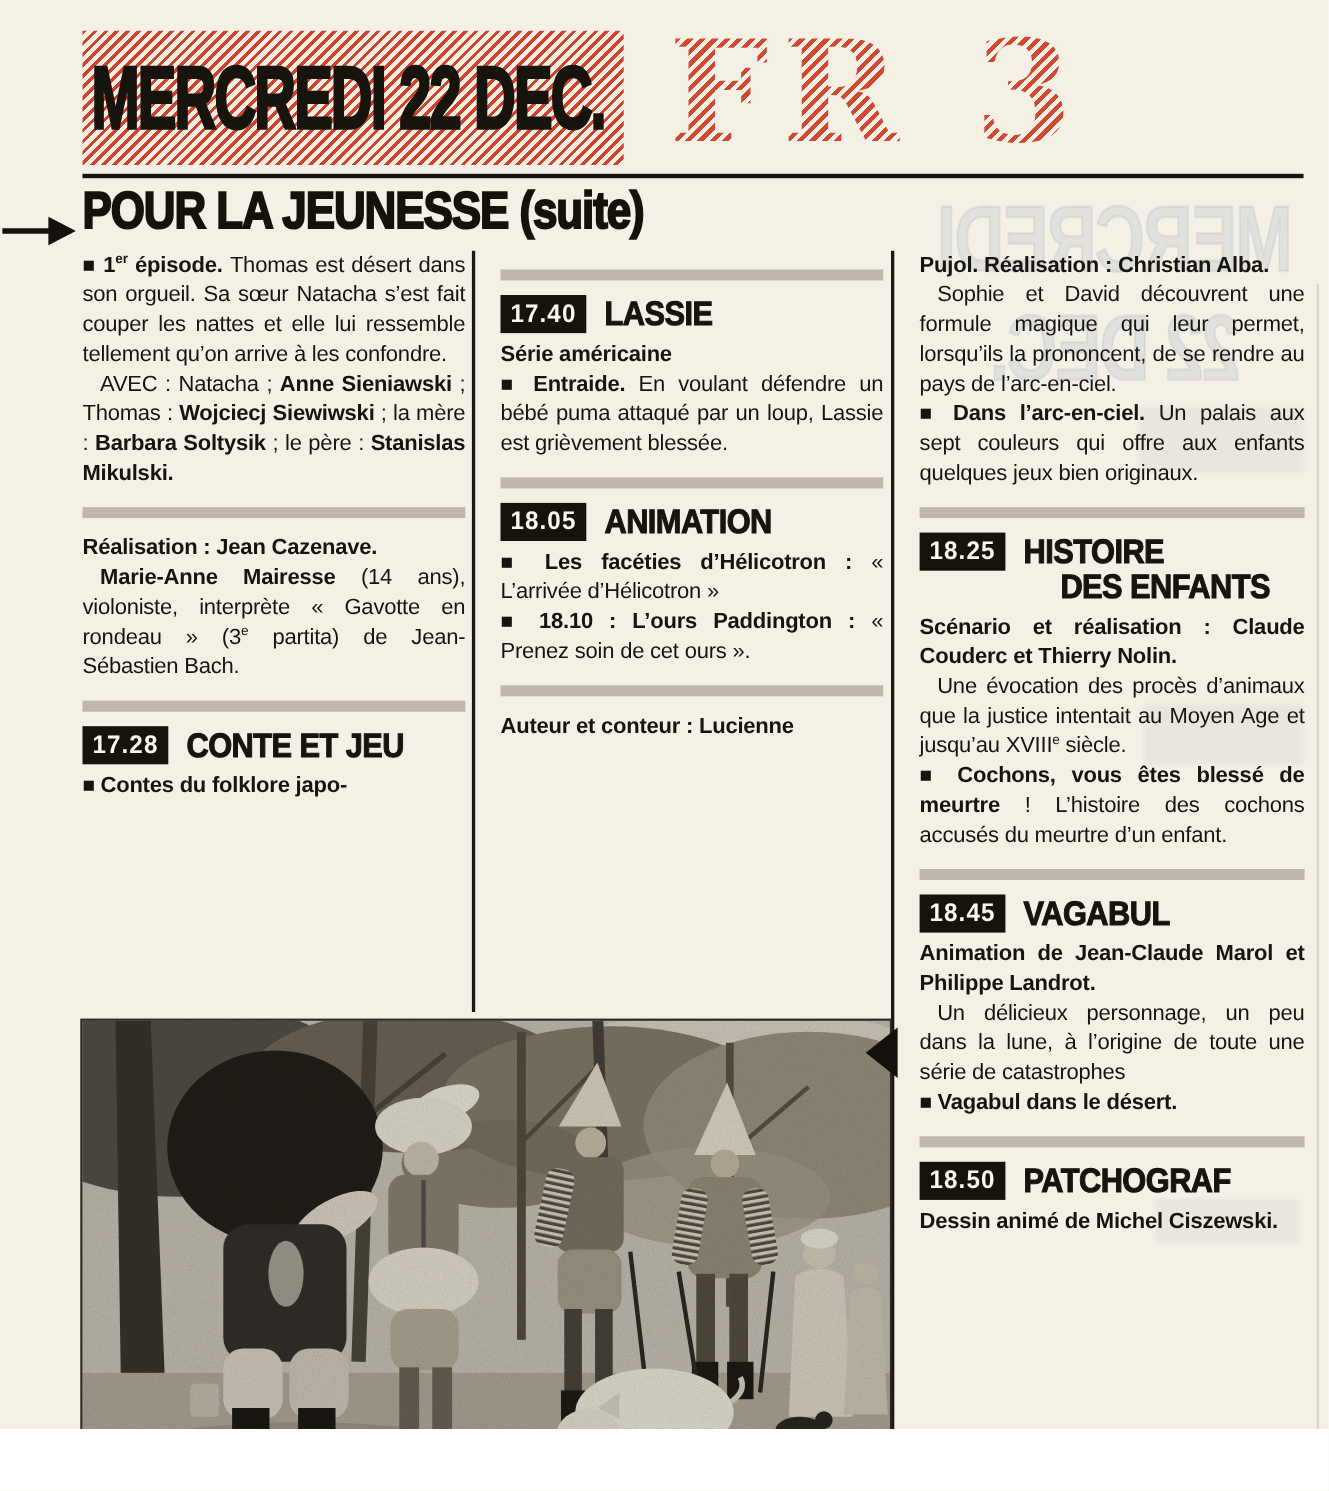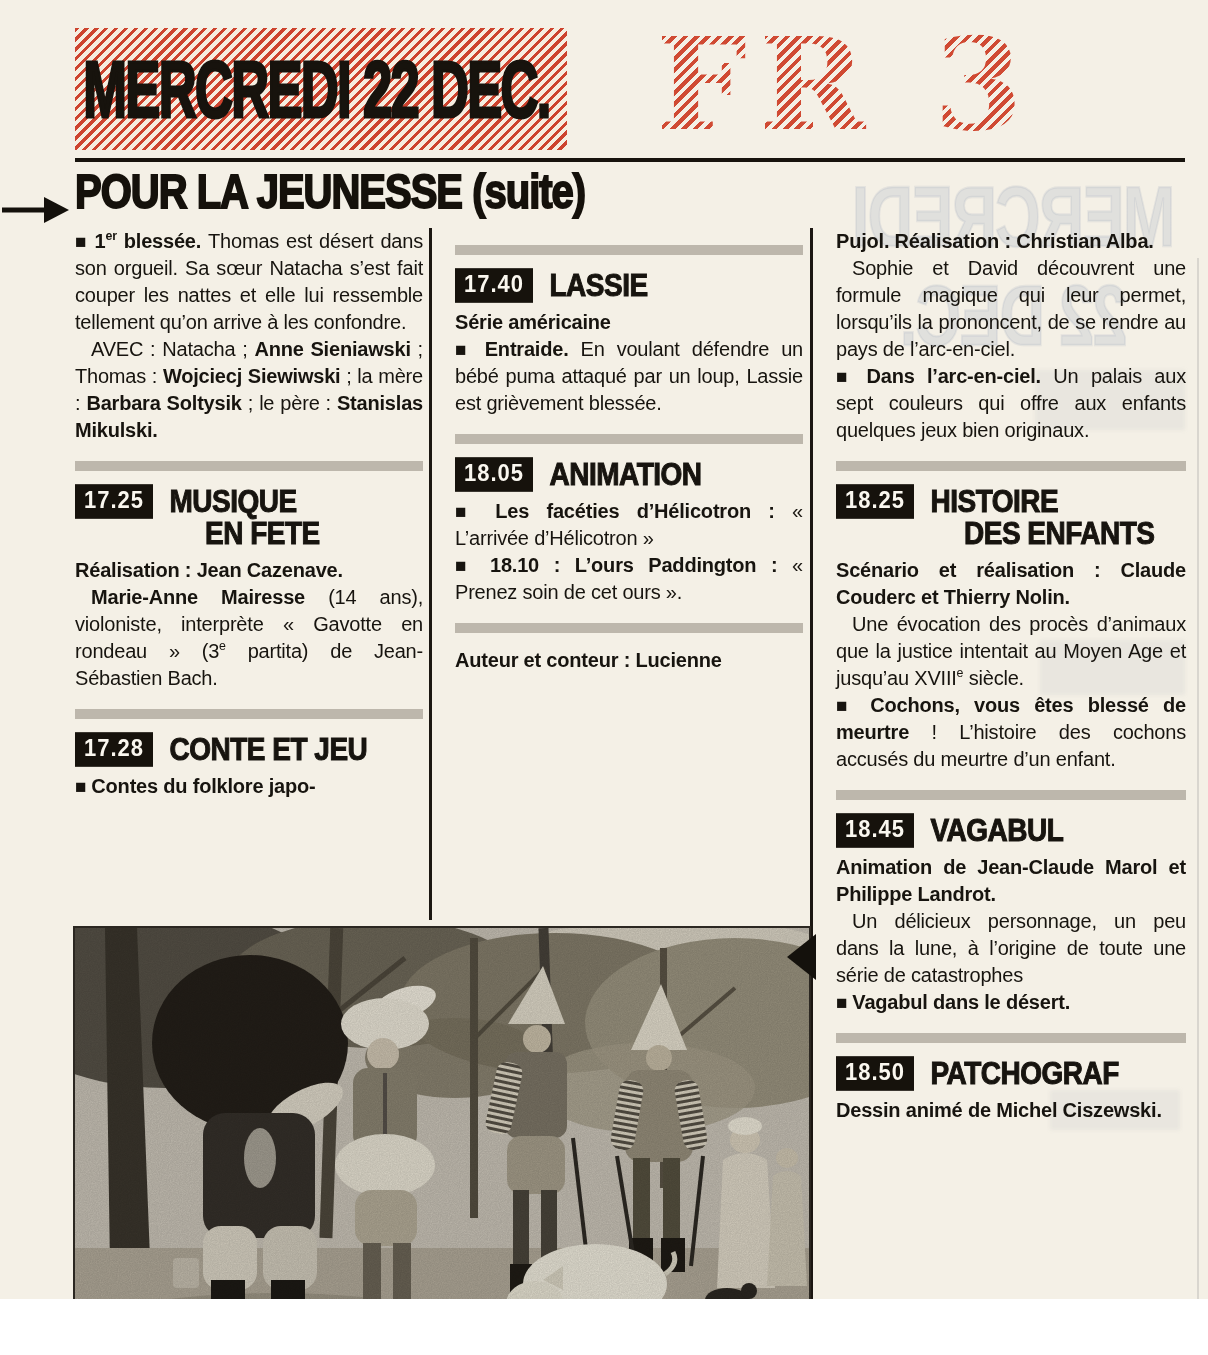"FR 3" .channel { left: 656px -> 608px }
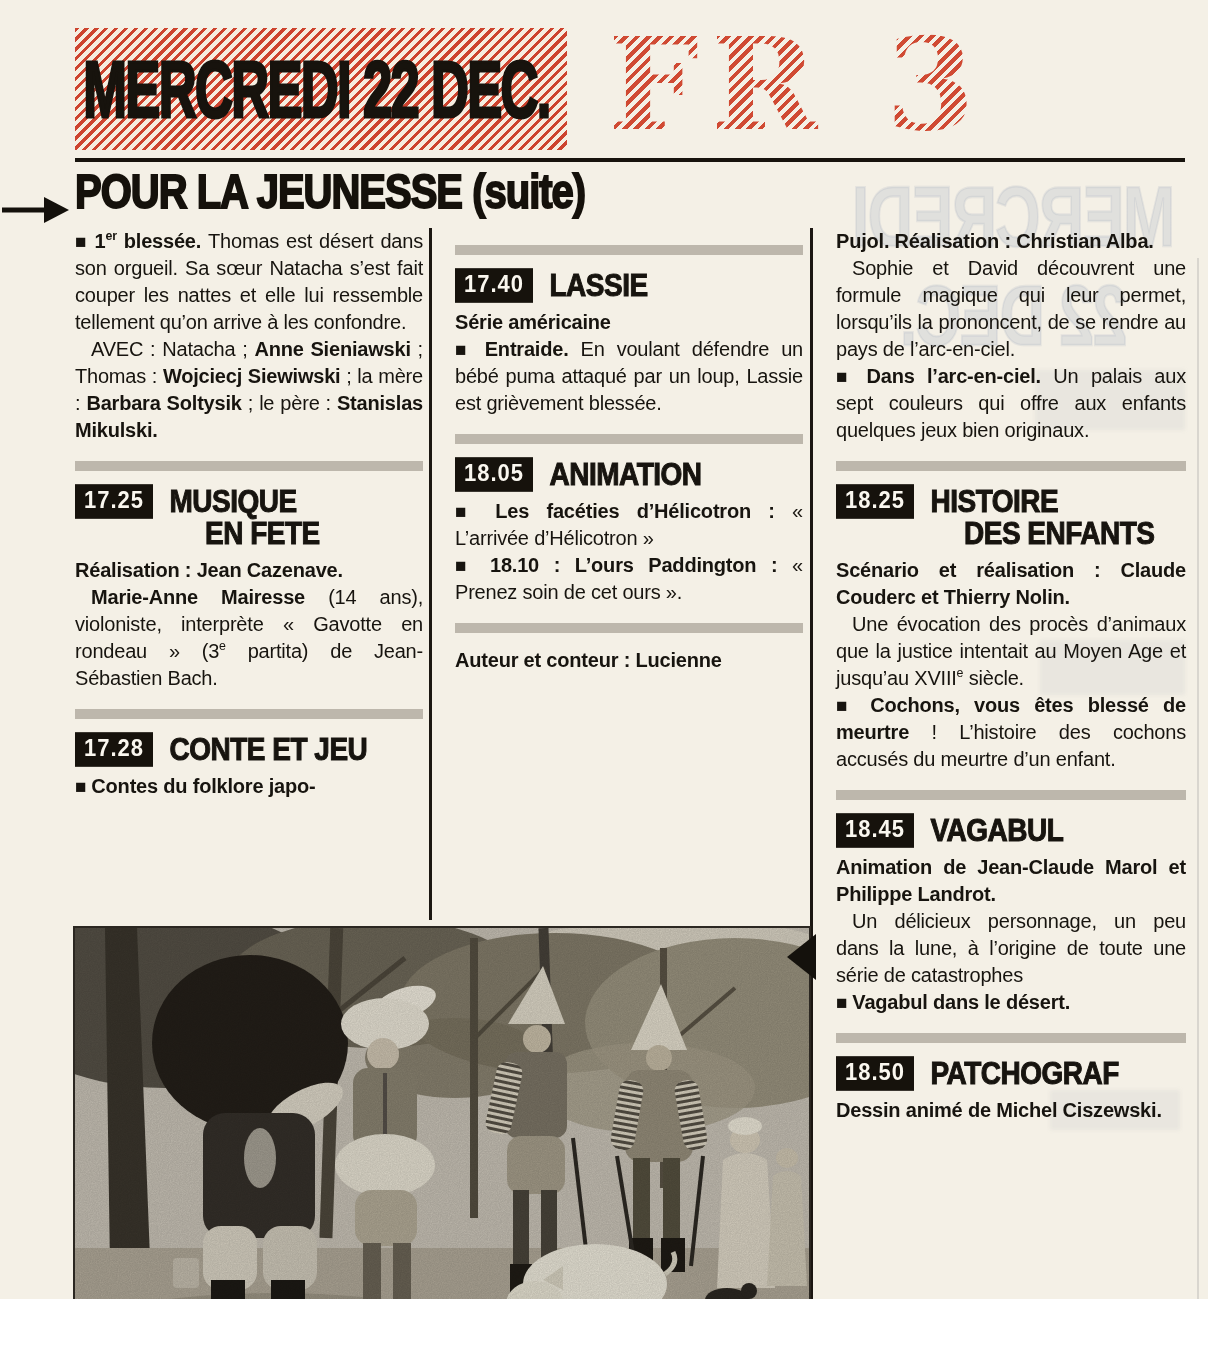"blessée." span.b { text: blessée -> épisode }
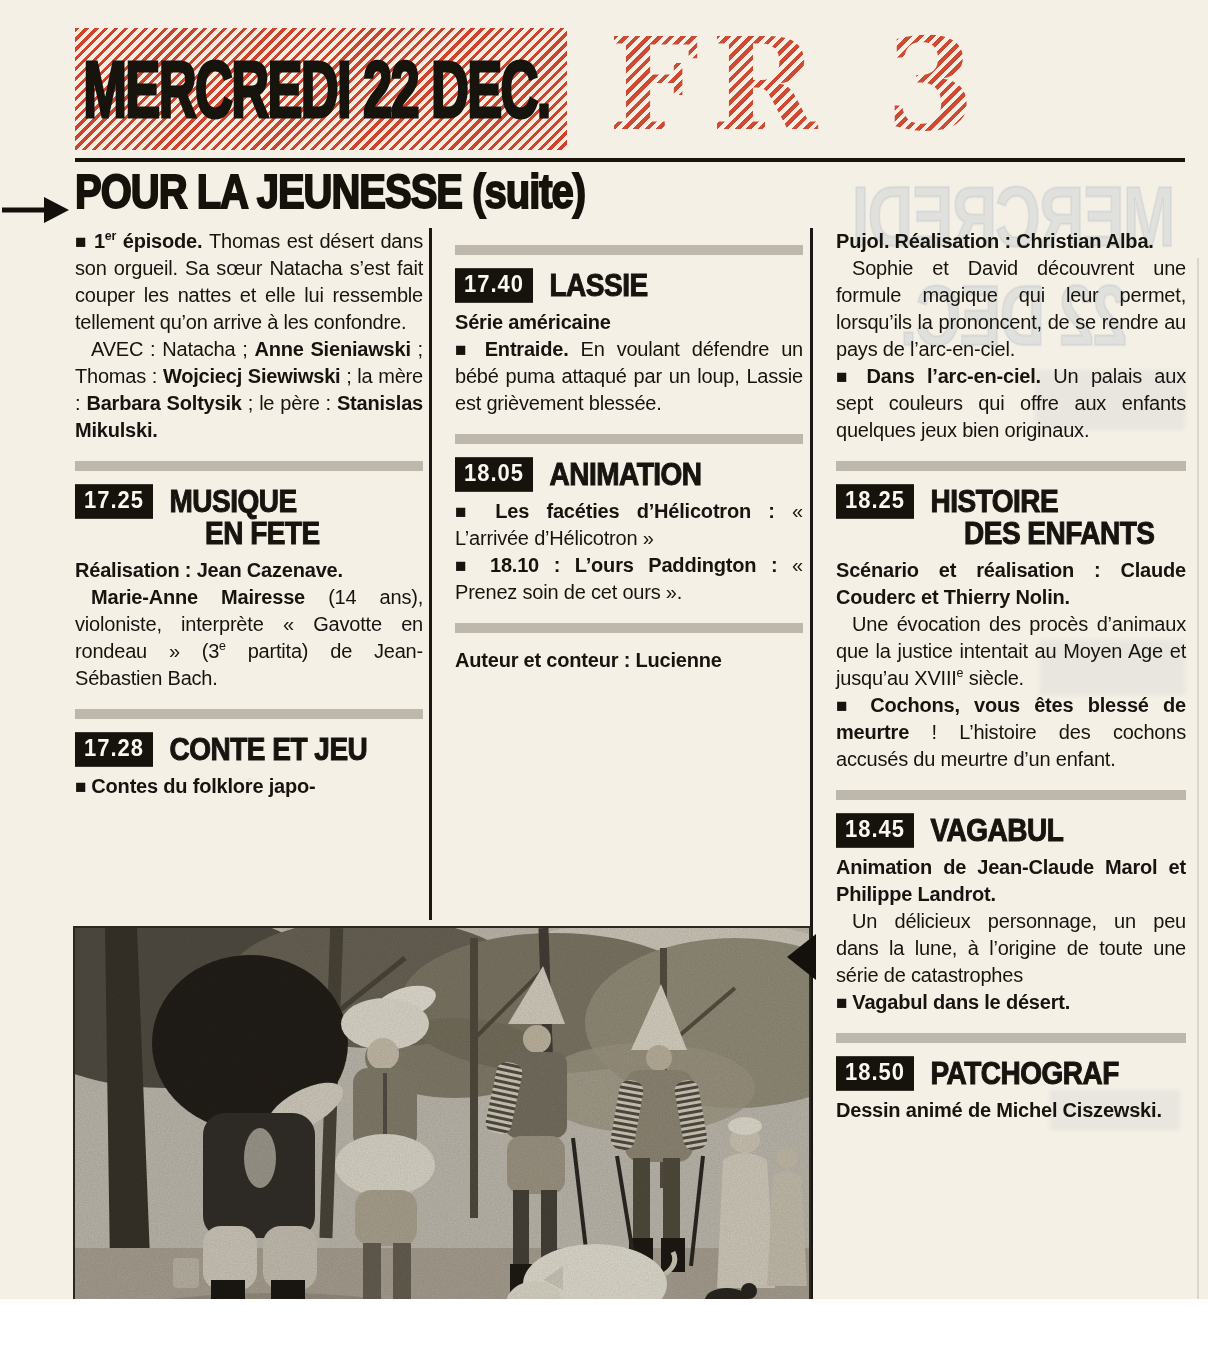"17.25 MUSIQUE" div.prog-head { html: <div> <span>17.25</span> <span>MUSIQUE</span> <div>EN FETE</div> </div> -> none }
